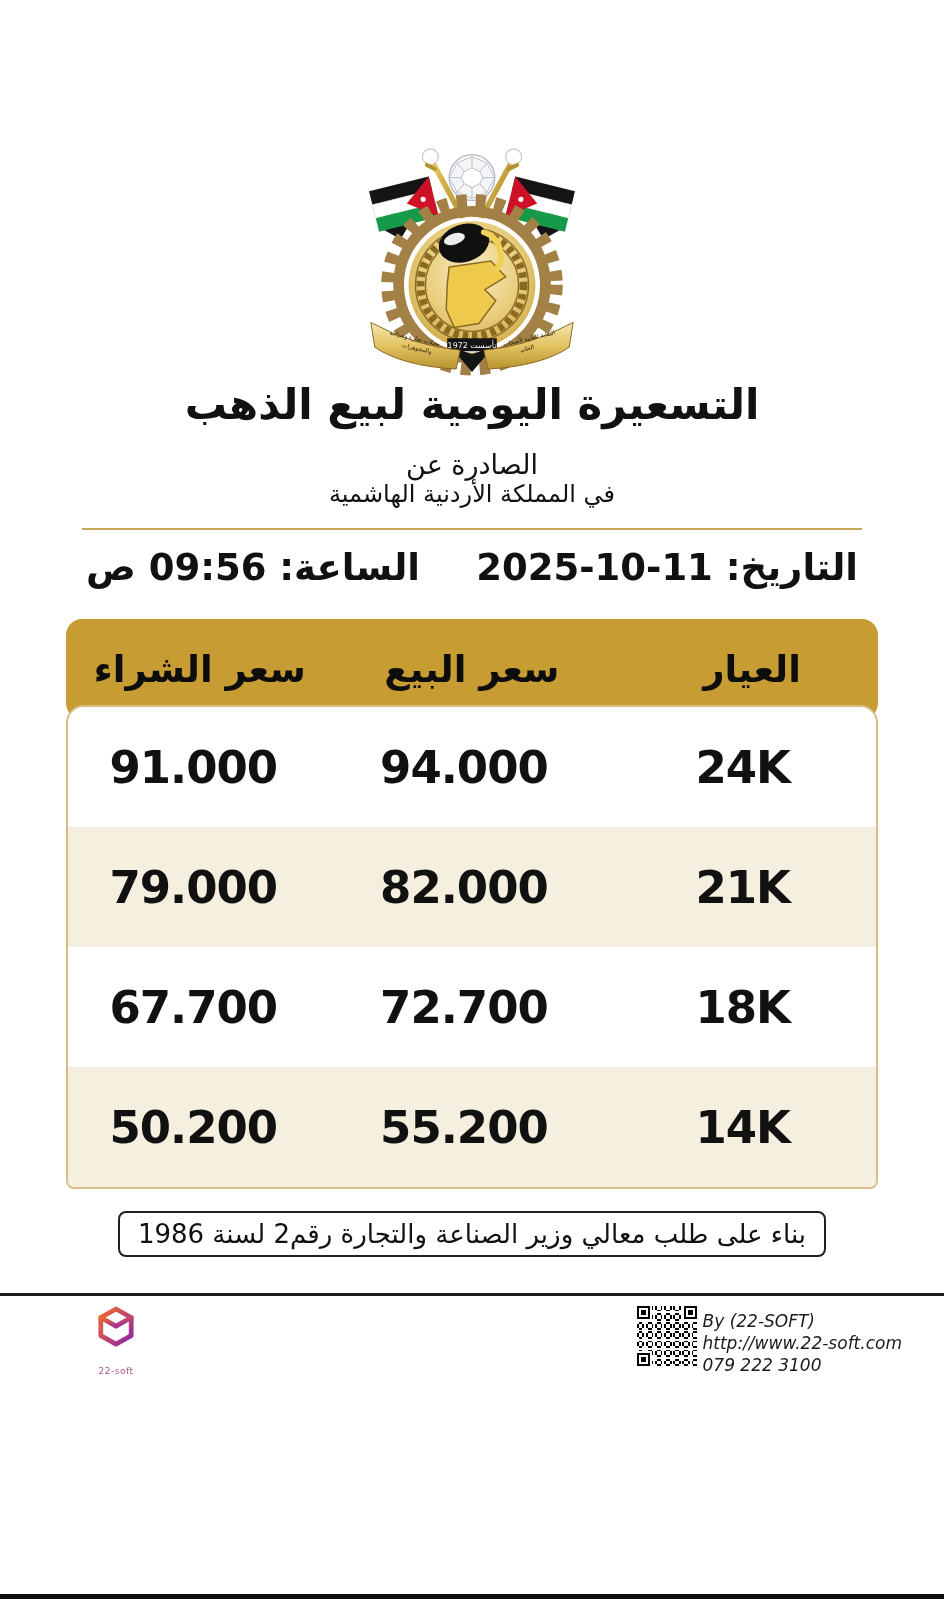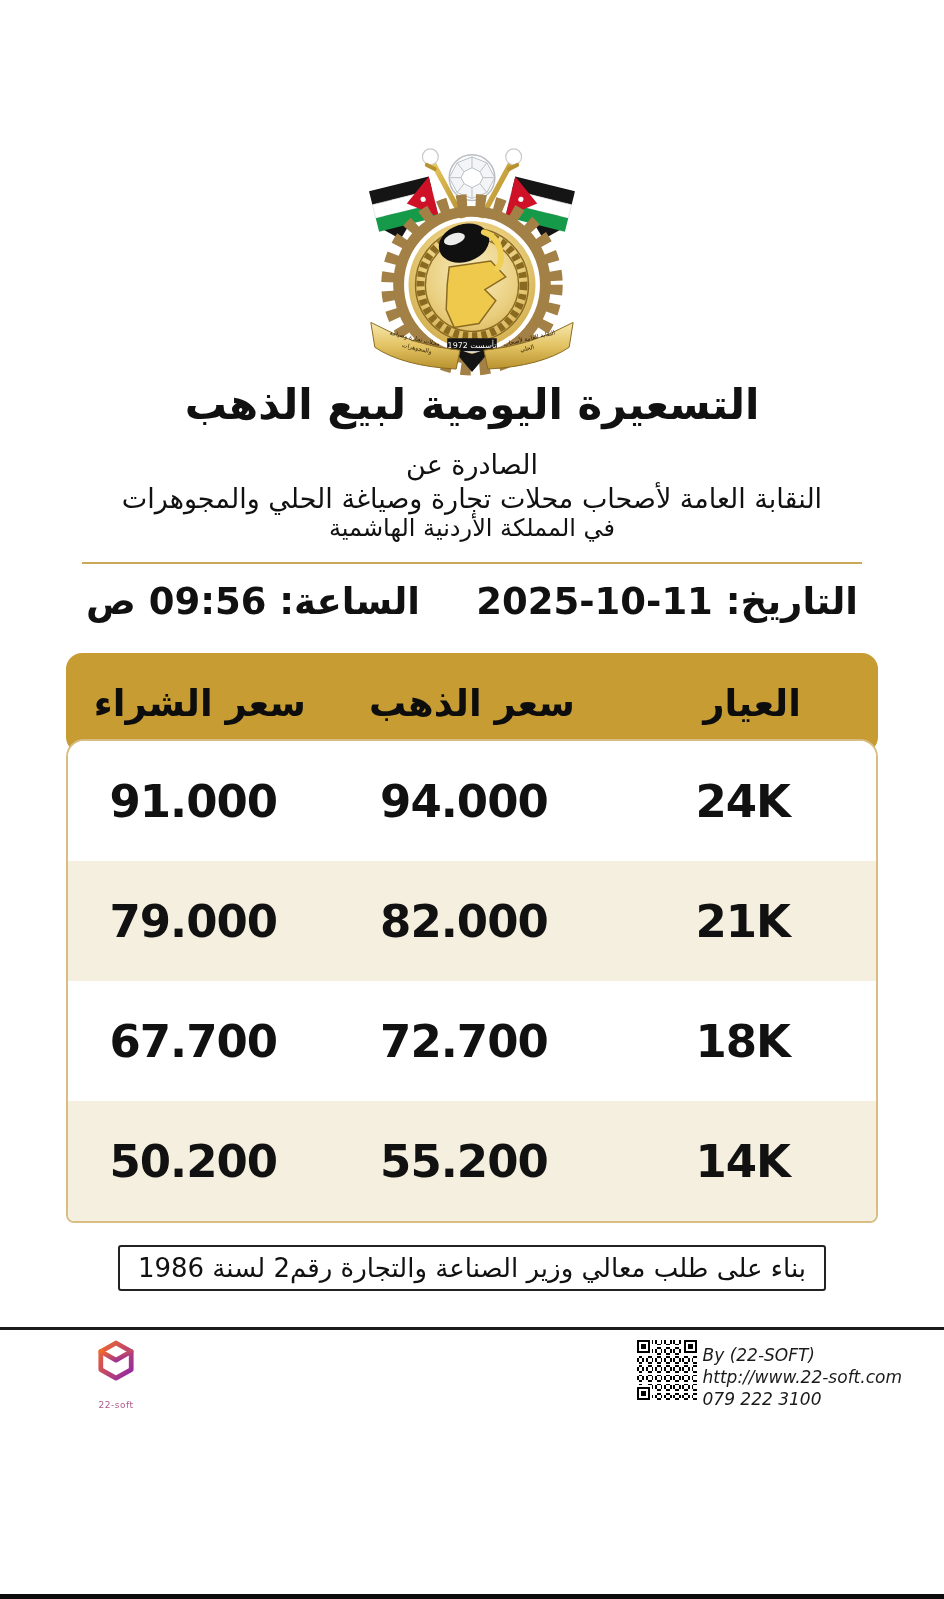"النقابة العامة لأصحاب محلات تجارة" div.issuer { html: <div>النقابة العامة لأصحاب محلات تجارة وصياغة الحلي والمجوهرات</div> -> none }
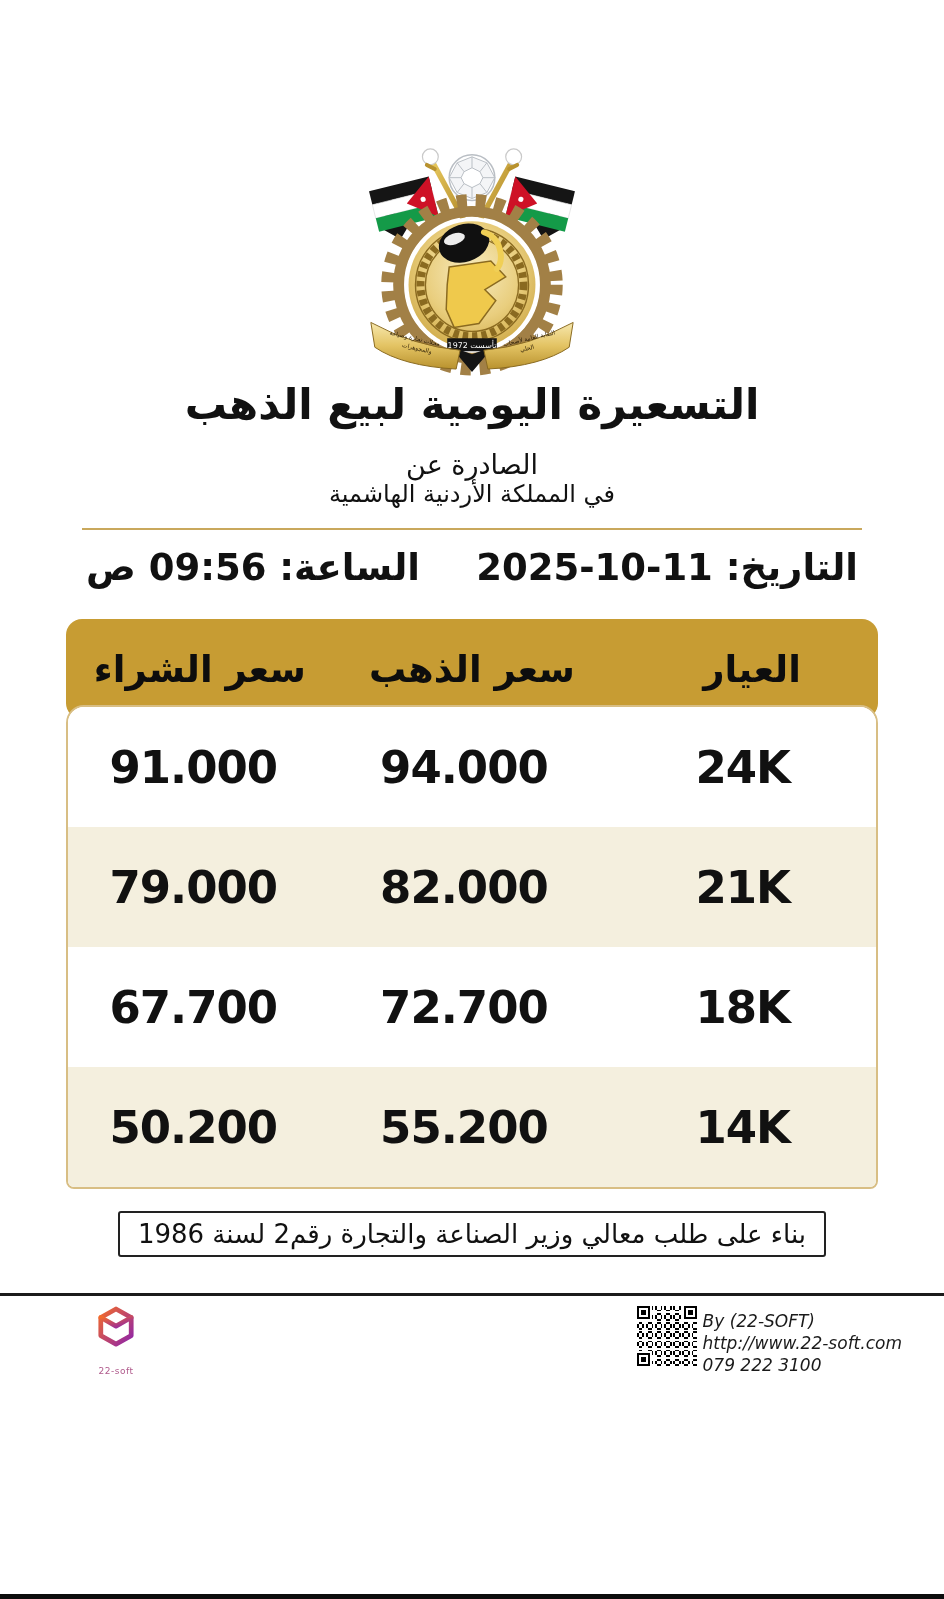"سعر الذهب" div.cell { text: الذهب -> البيع }
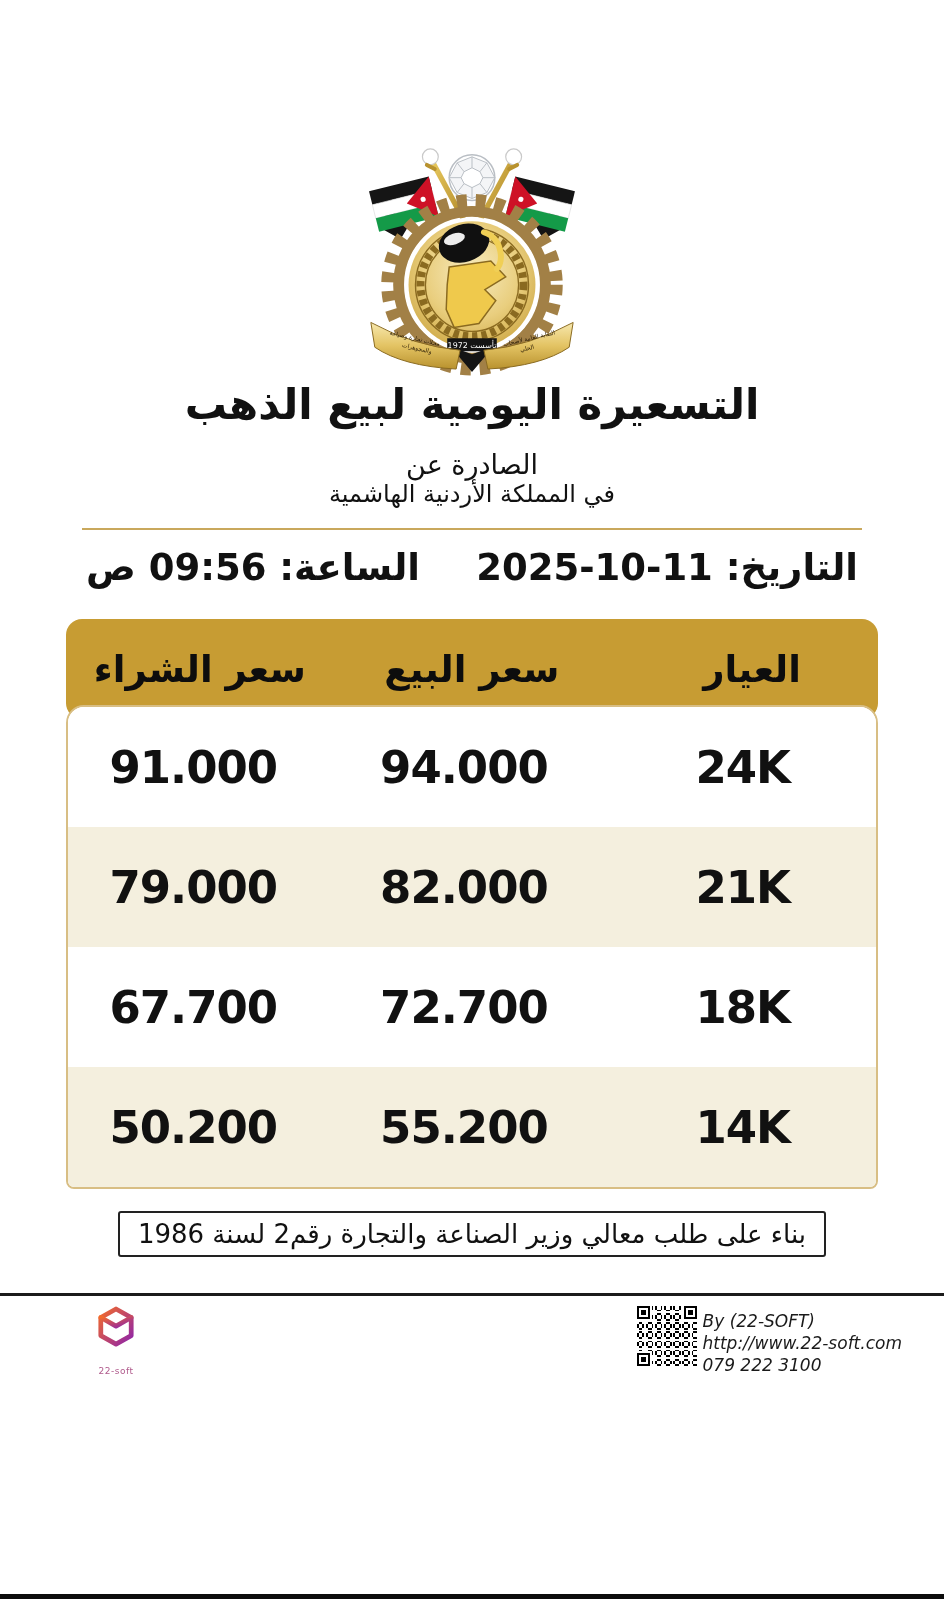"بناء على طلب معالي وزير" .footnote-box { border-radius: 3px -> 8px }
